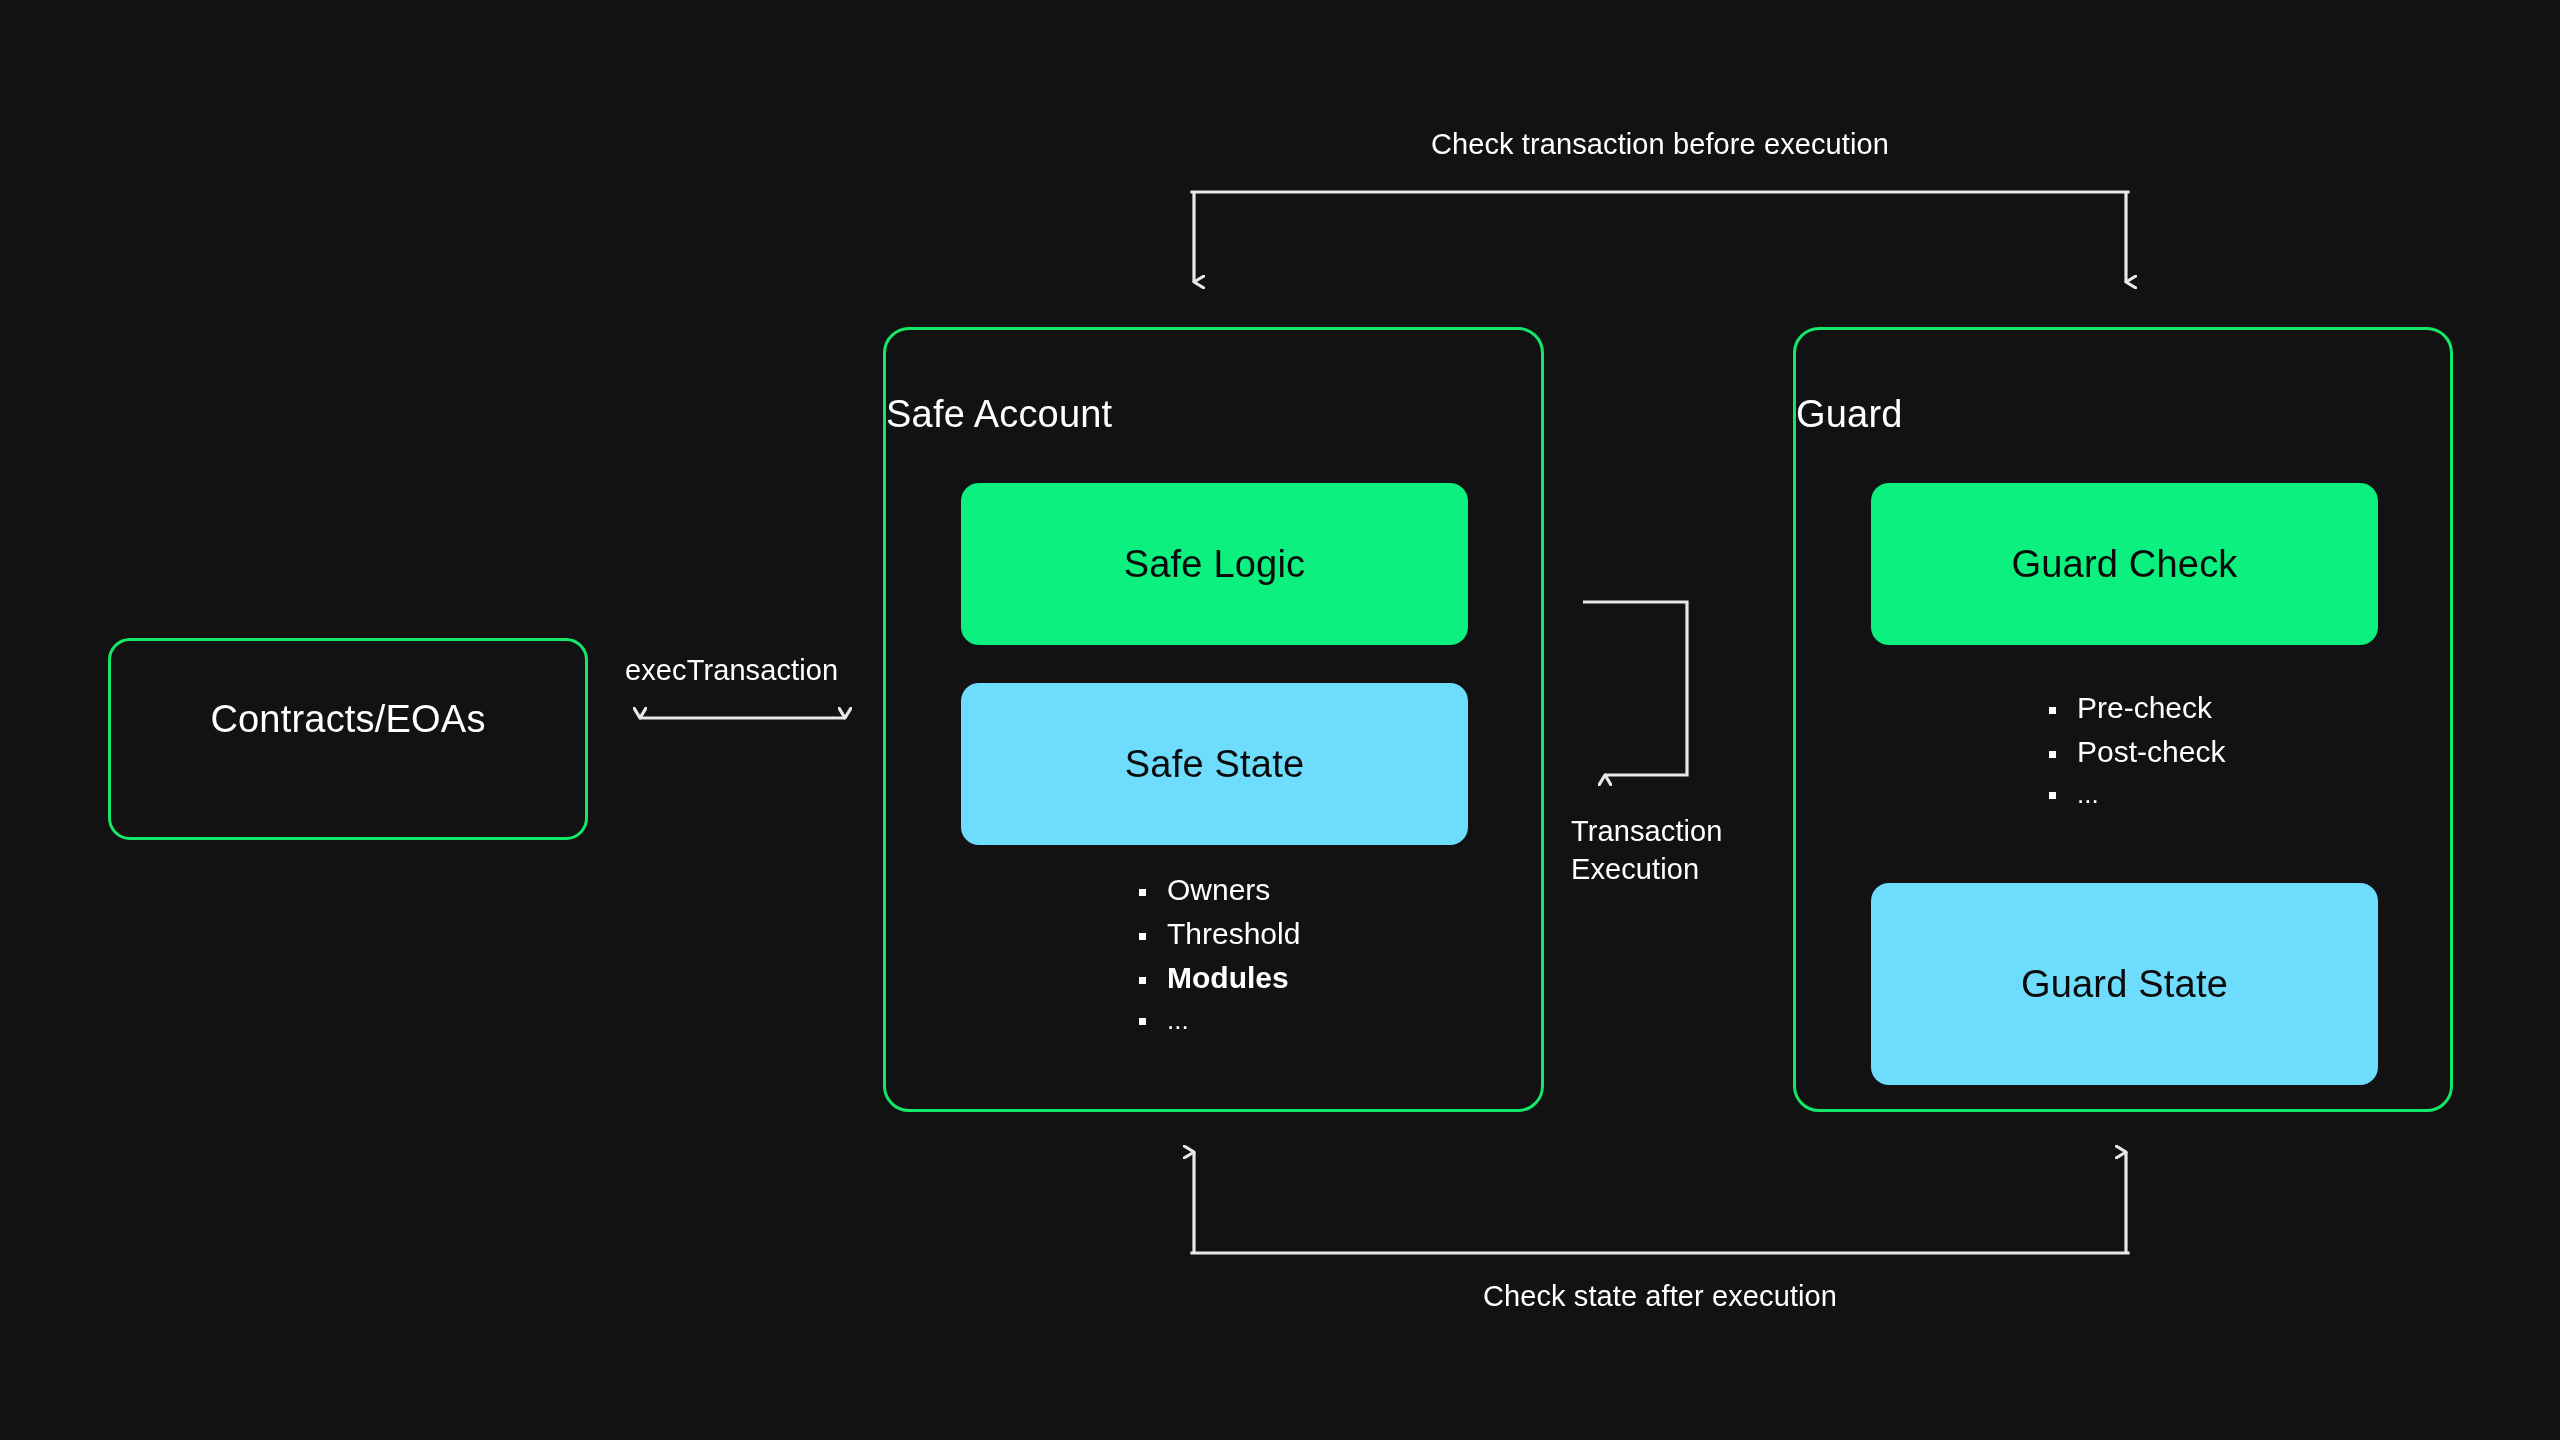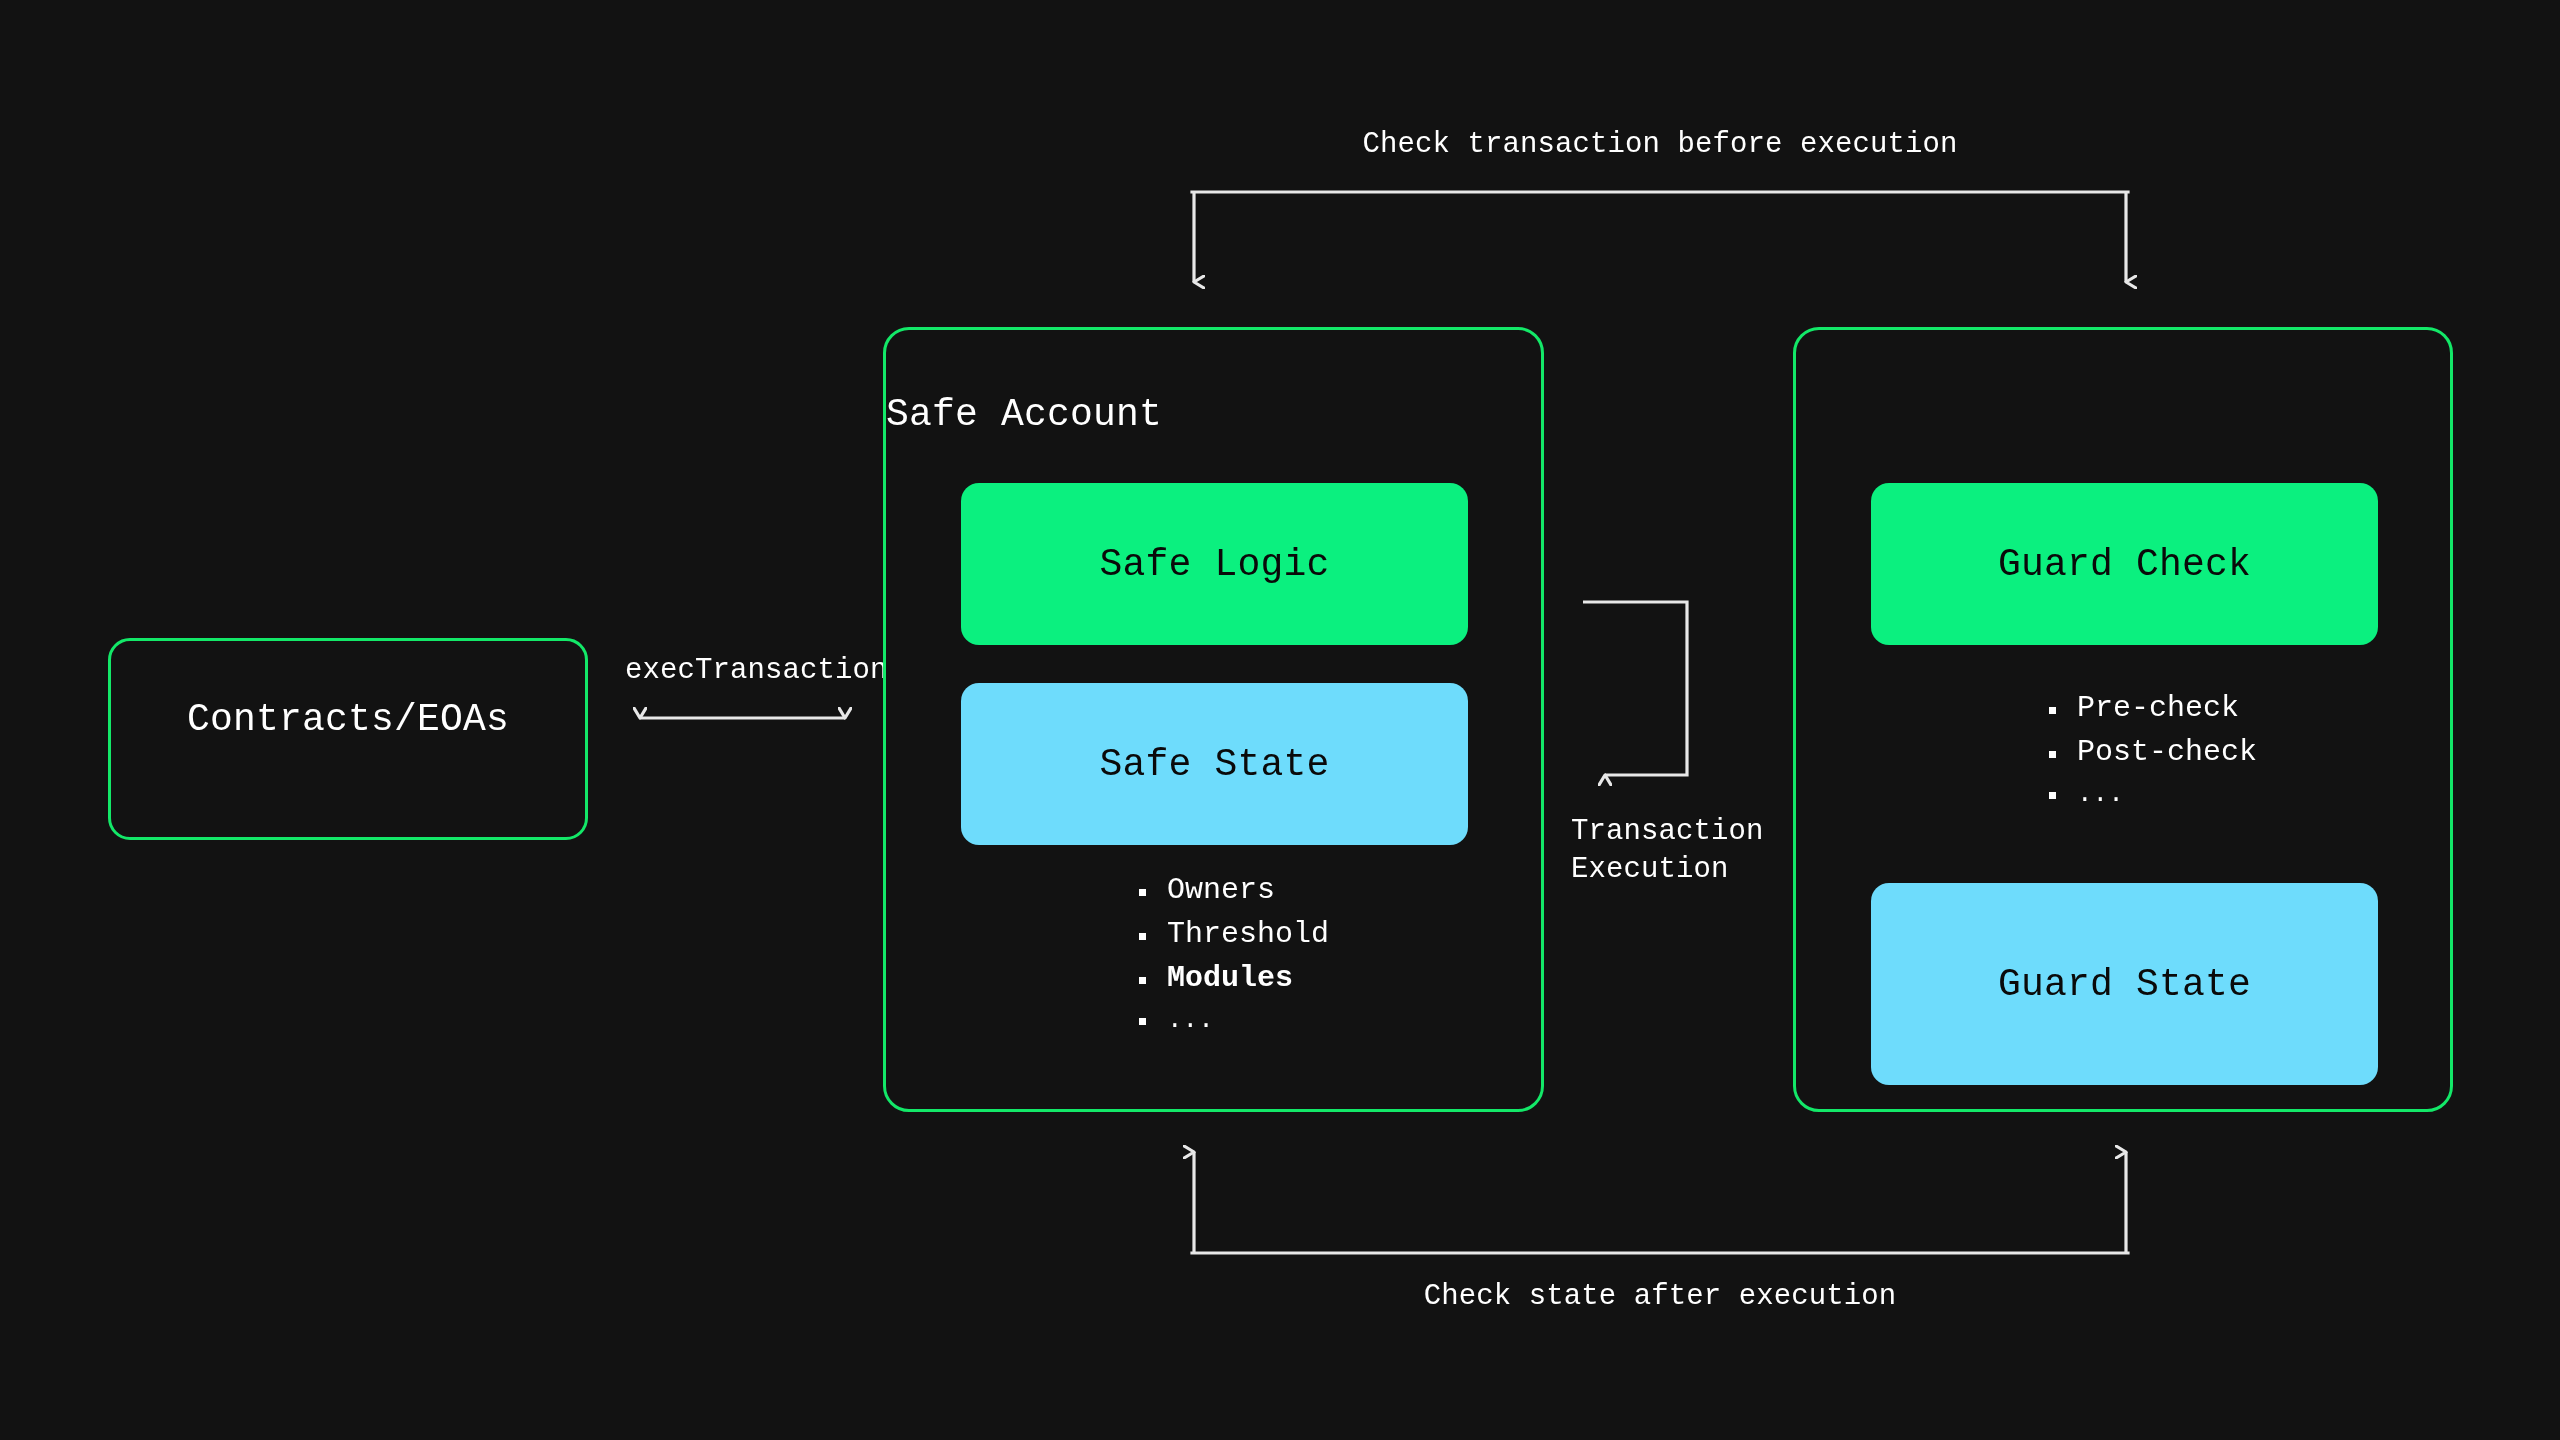"Check transaction before execution" #stage { font-family: Liberation Mono, monospace -> Liberation Sans, sans-serif }
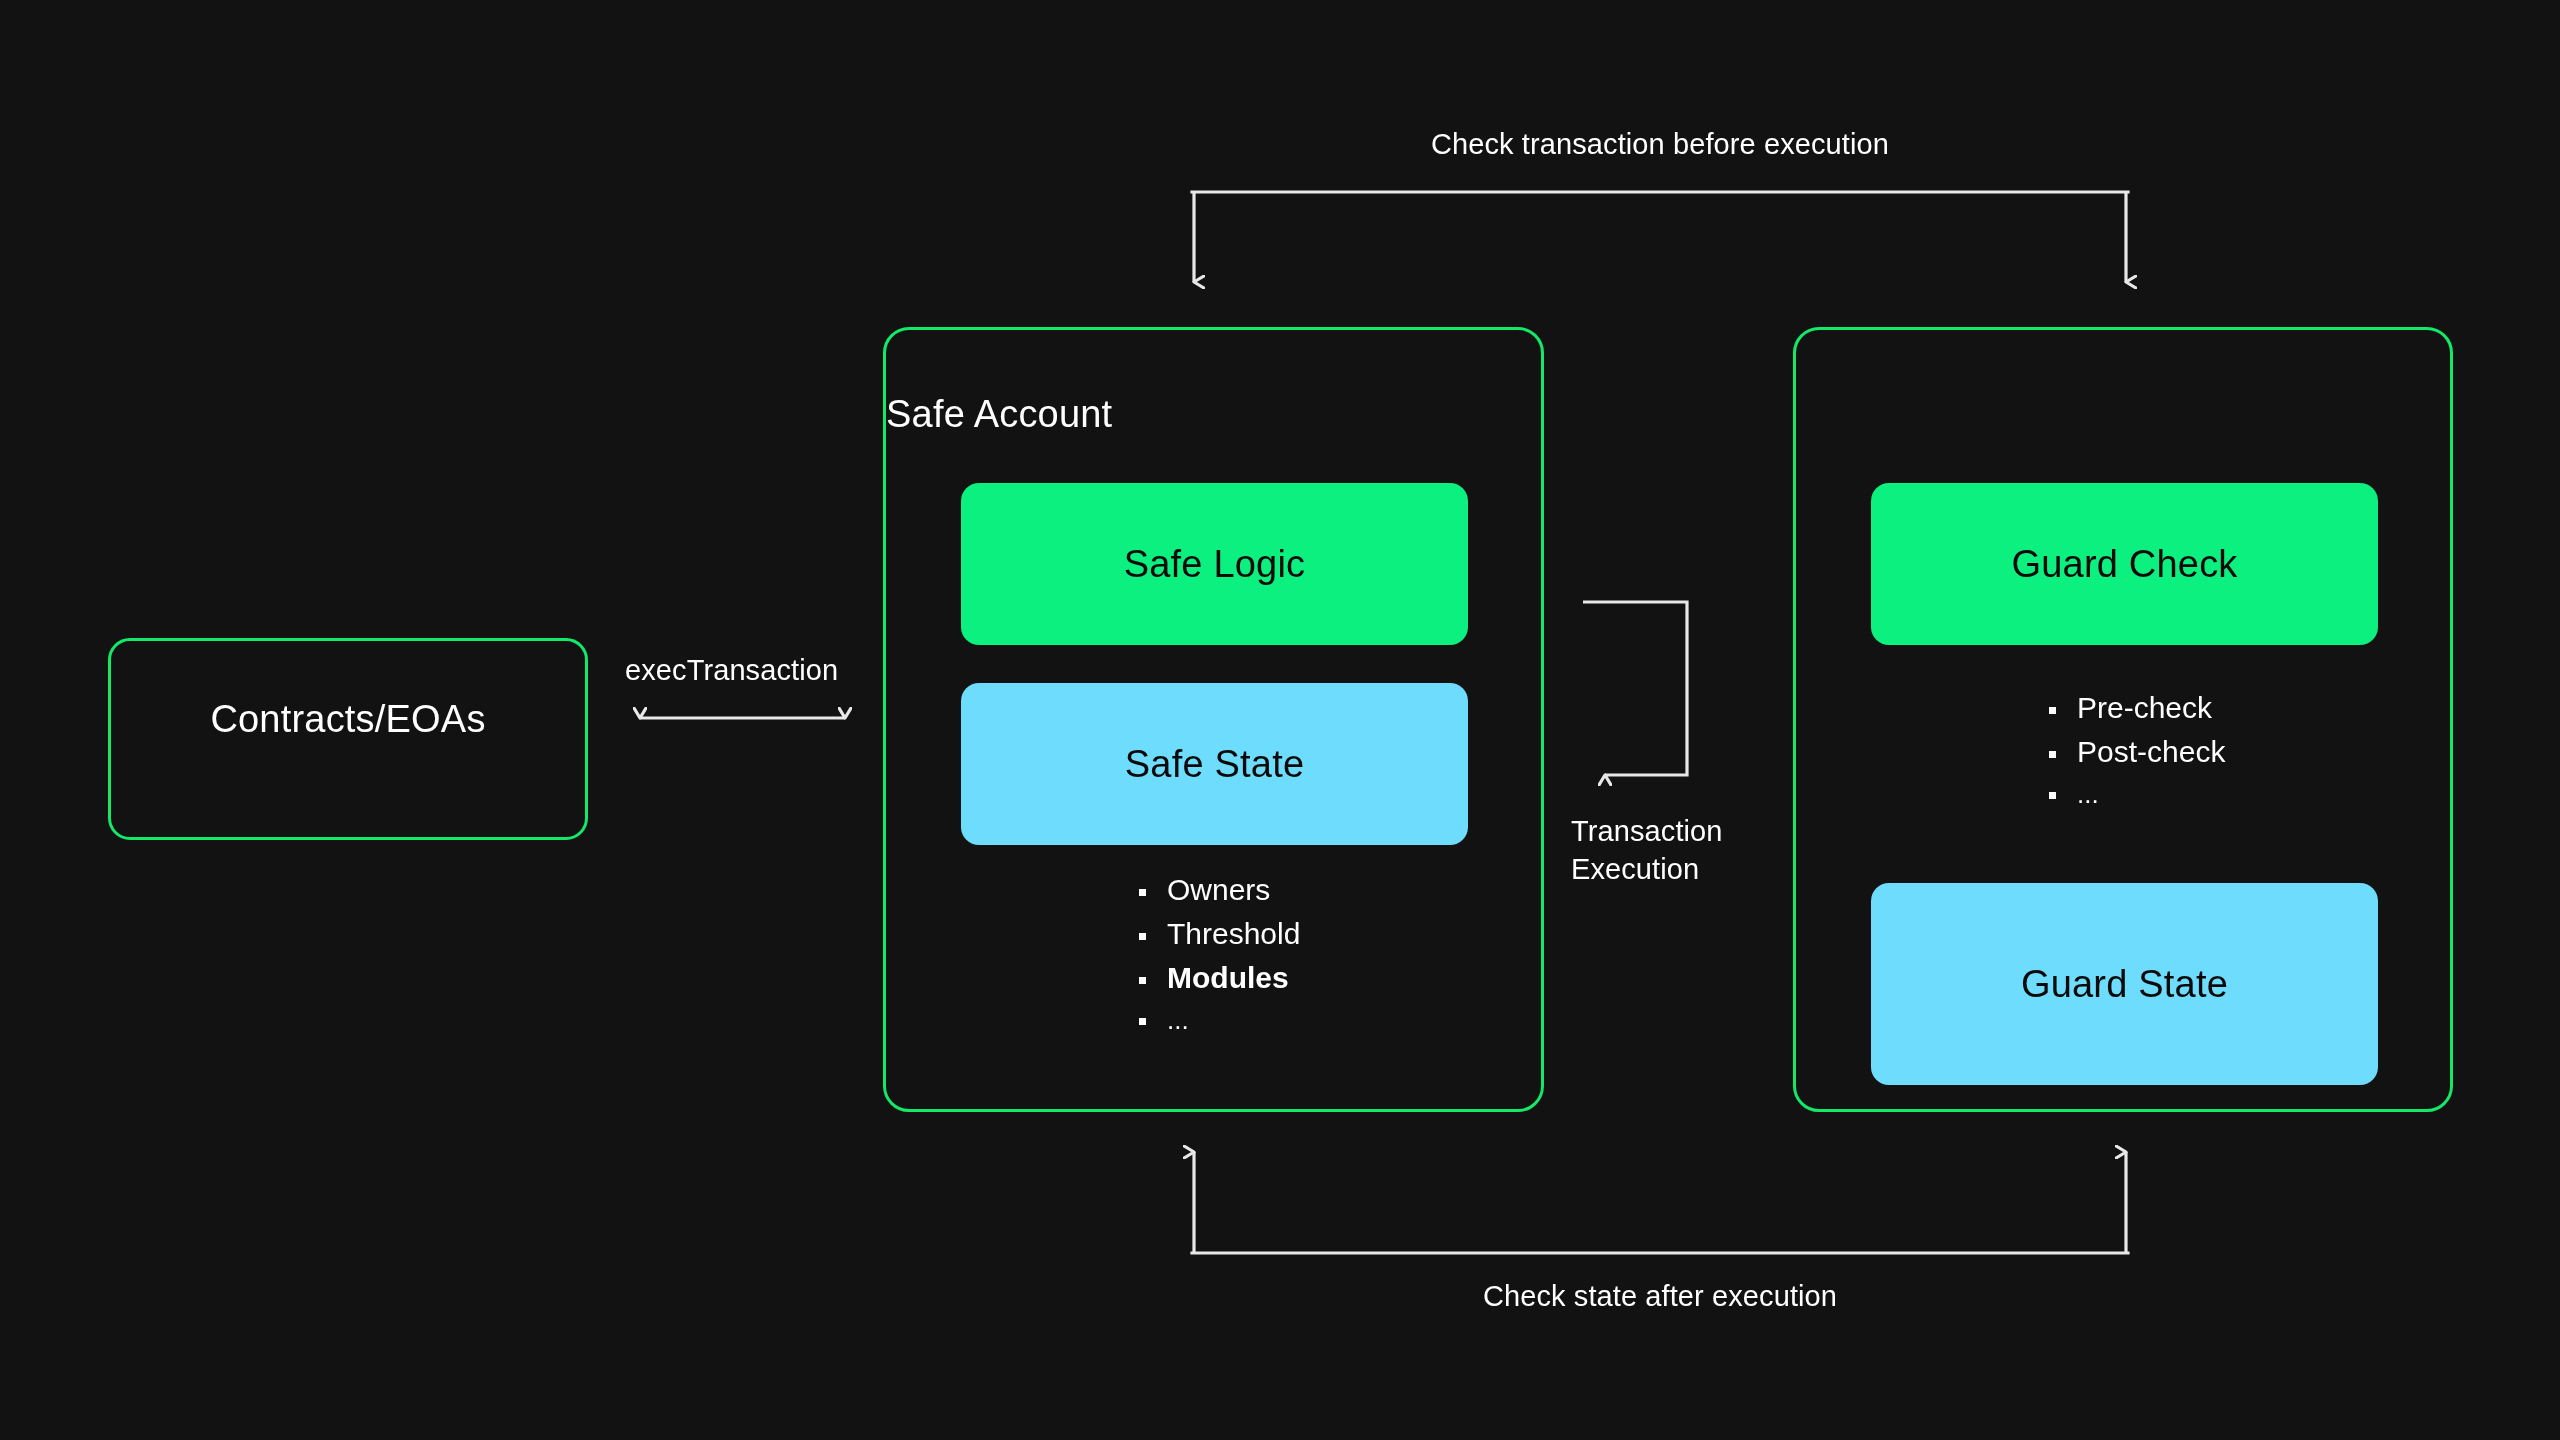"Guard" div.node-title { html: none -> <div>Guard</div> }
